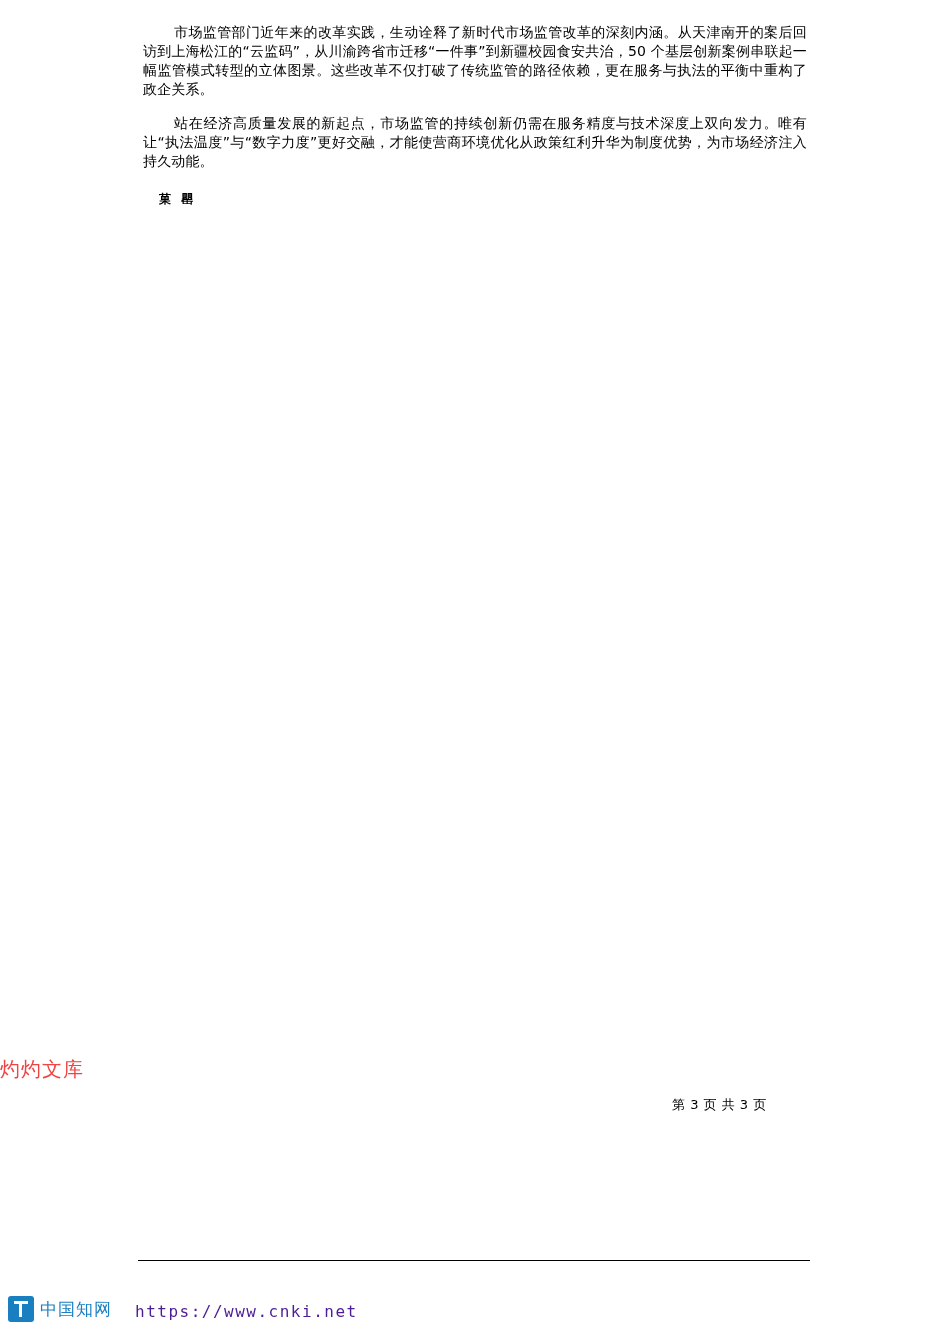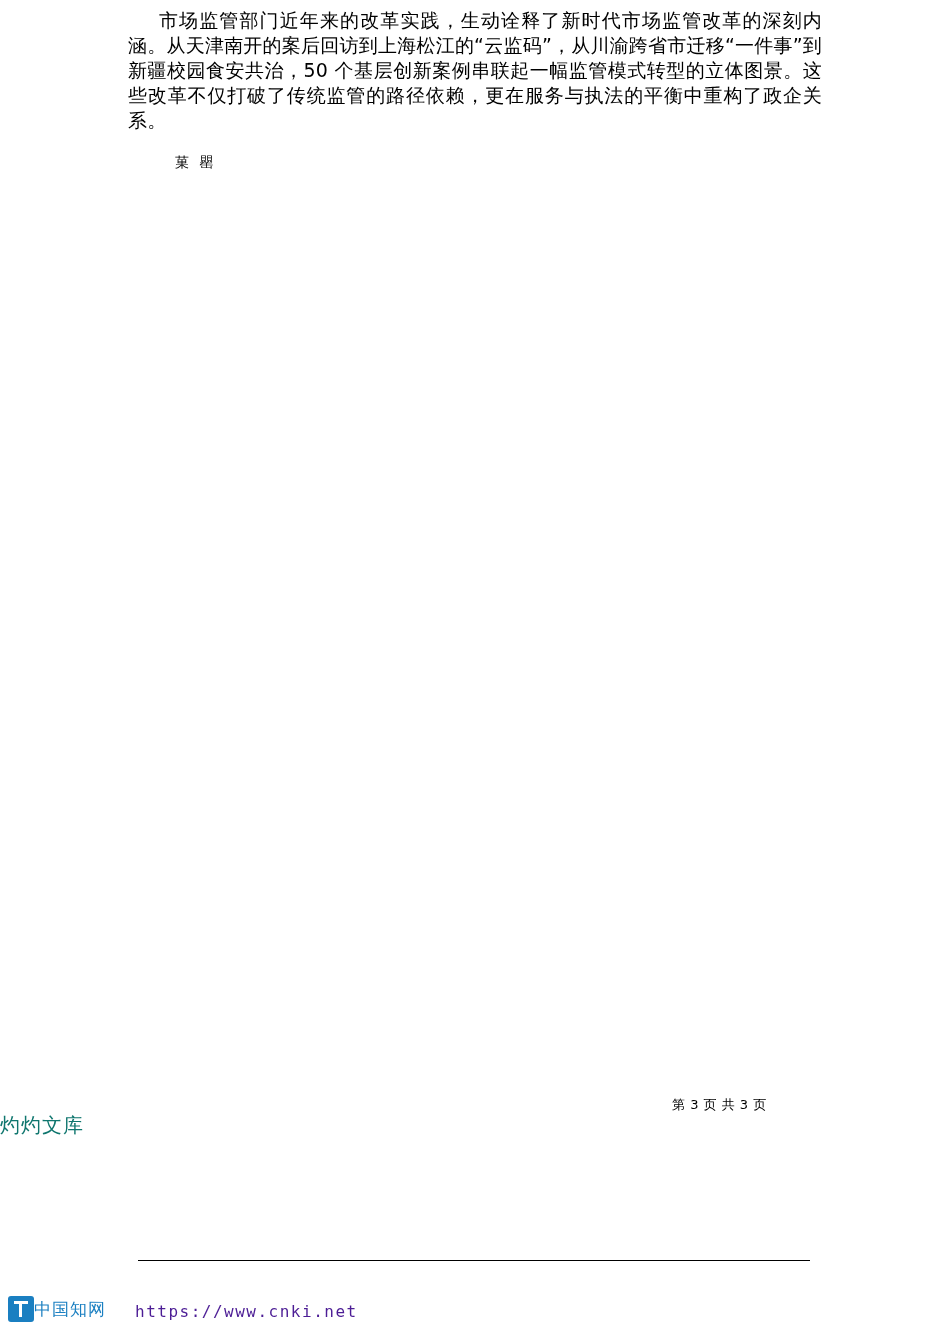"市场监管部门近年来的改革实践，生动诠释了新时代市场监管改革的深刻内涵。从天津南开" .para { font-size: 19px -> 14px; line-height: 25px -> 19px; margin: 0 -> 15px }
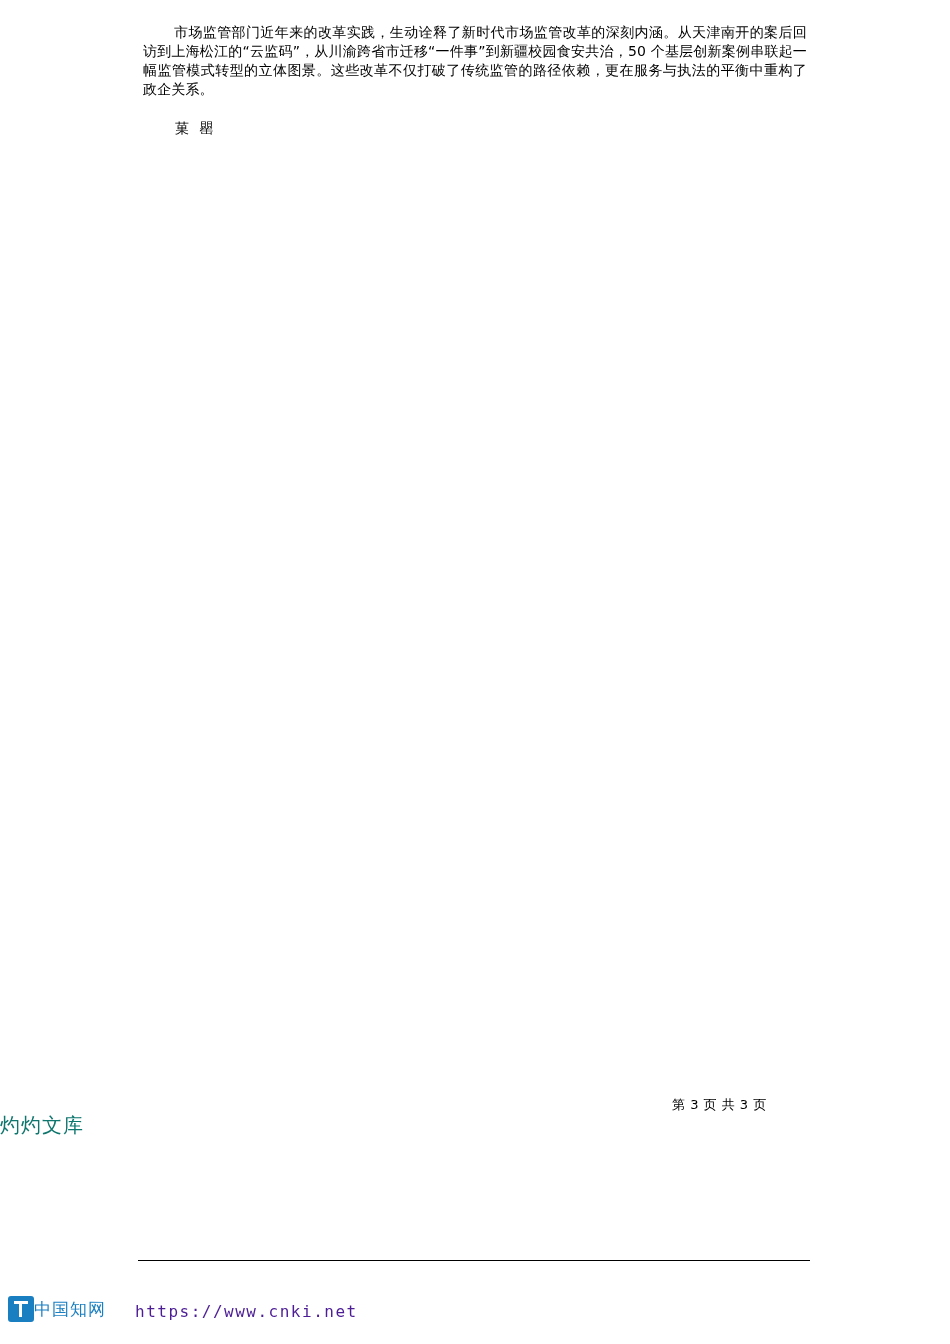"站在经济高质量发展的新起点，市场监管的持续创新仍需在服务精度与技术深度上双向发力" p.para { html: none -> <p>站在经济高质量发展的新起点，市场监管的持续创新仍需在服务精度与技术深度上双向发力。唯有让“执法温度”与“数字力度”更好交融，才能使营商环境优化从政策红利升华为制度优势，为市场经济注入持久动能。</p> }
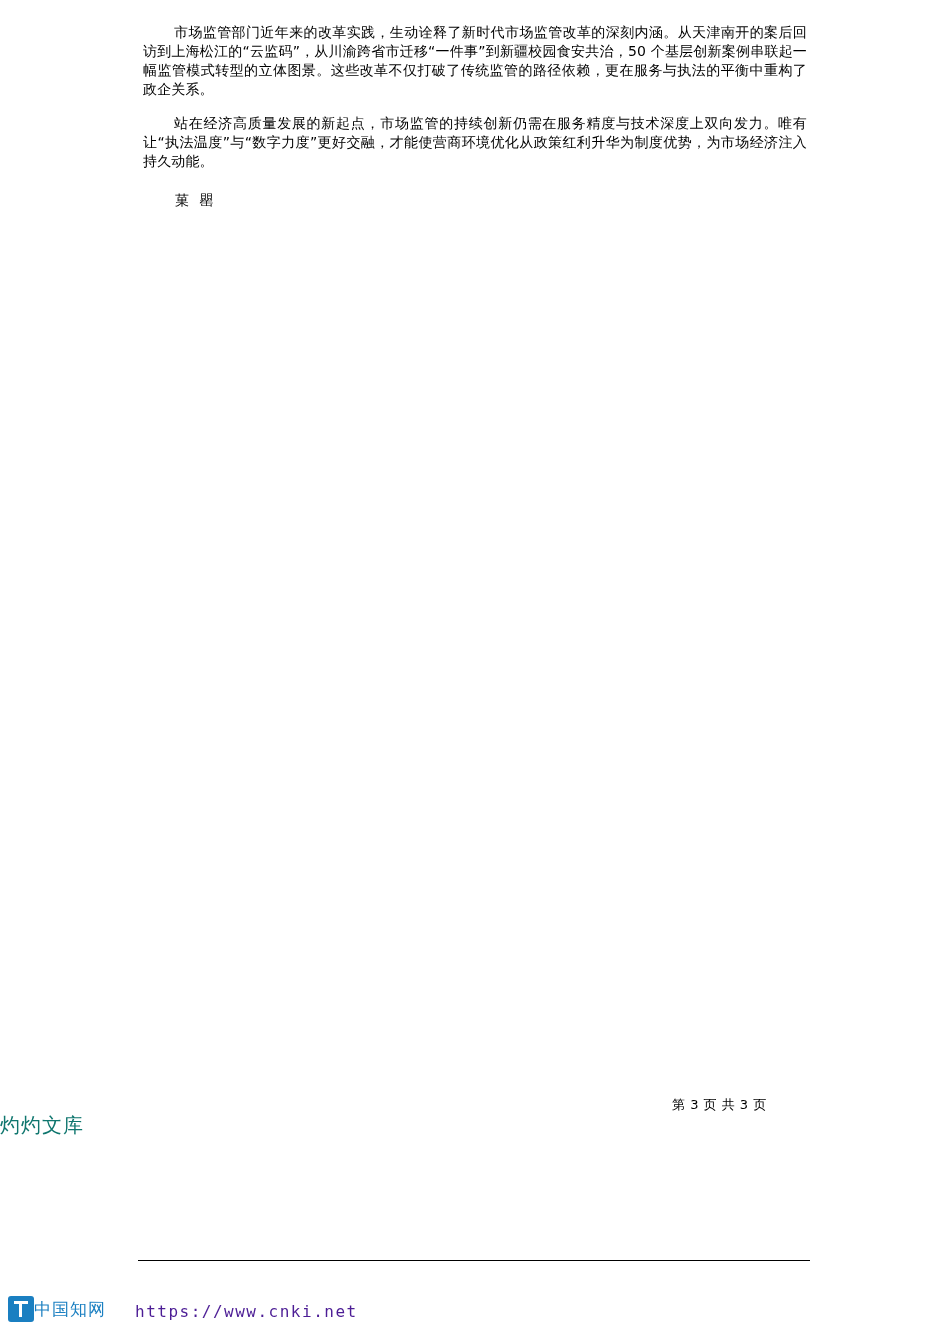"菓 罌" .sig { font-size: 14px -> 12px; font-weight: none -> bold; margin: 16px -> 0 }
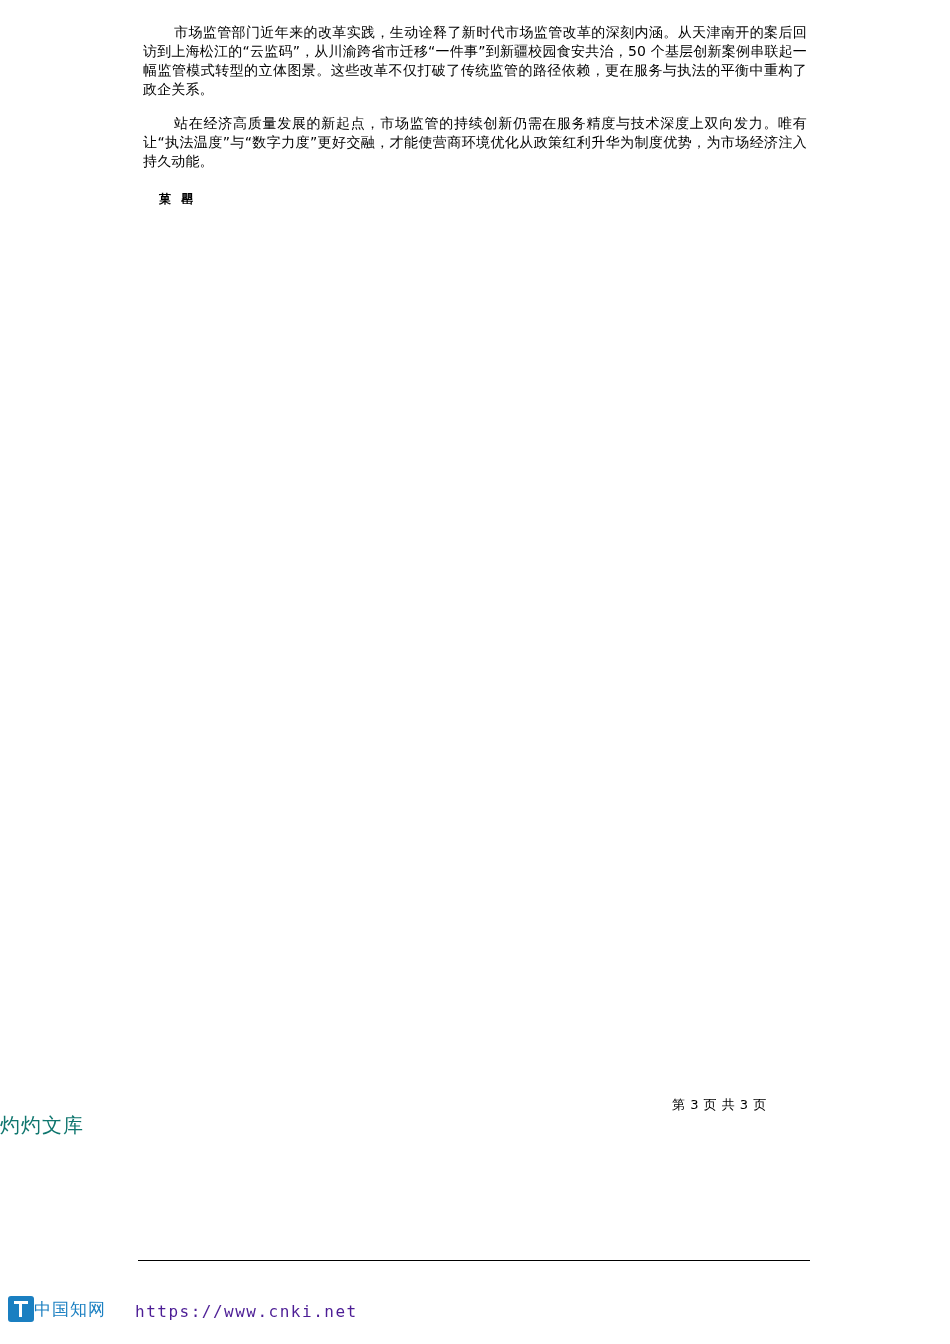"灼灼文库" .watermark-left { color: #0f766e -> #ef4444; top: 1112px -> 1056px }
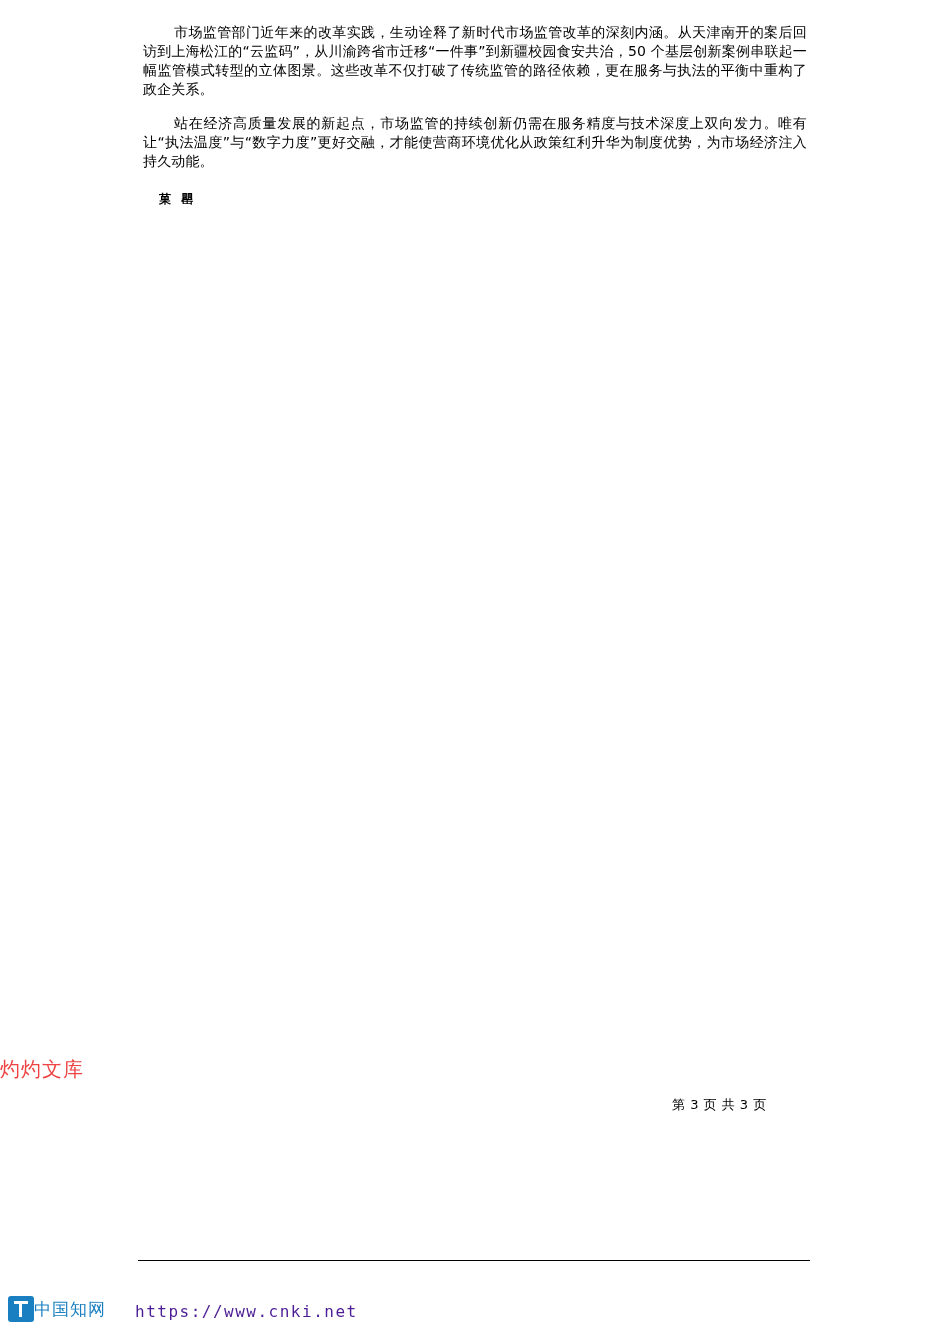"中国知网" .cnki-logo { gap: none -> 6px }
